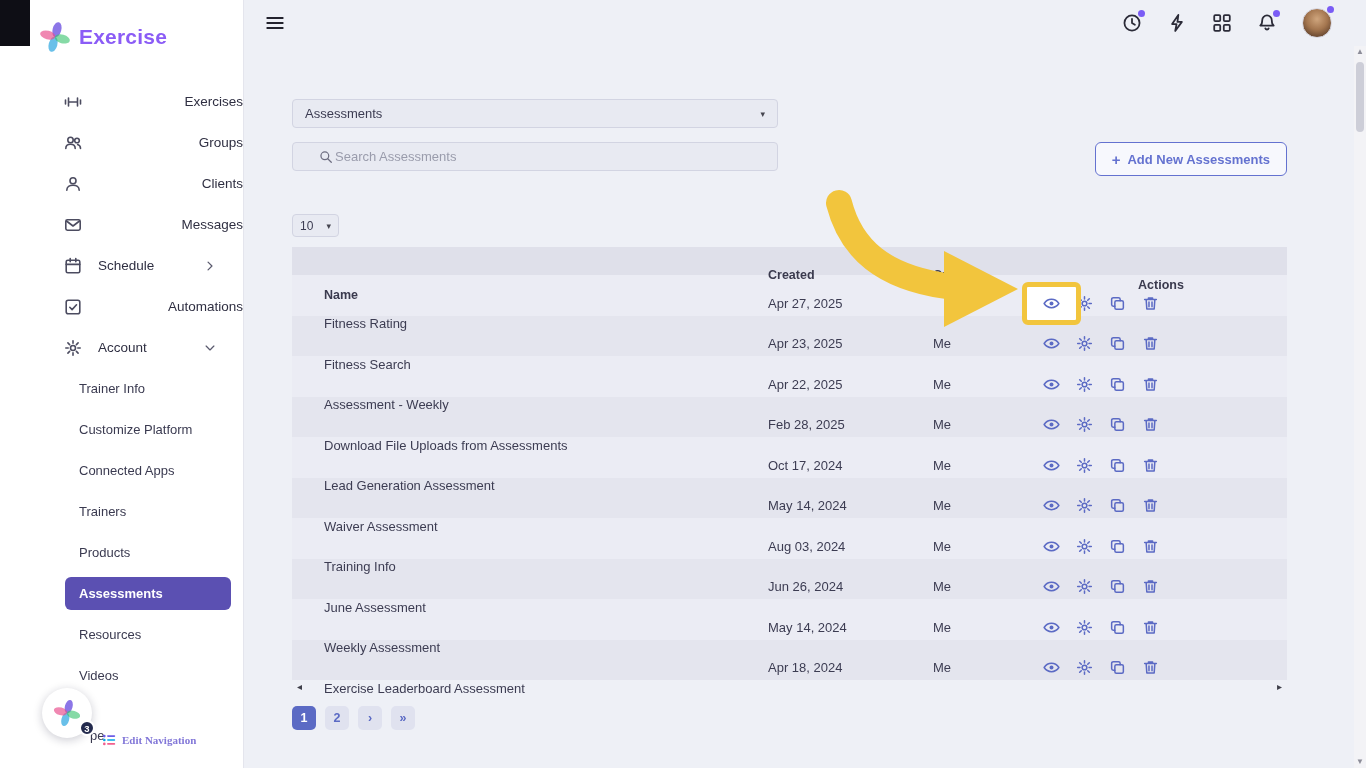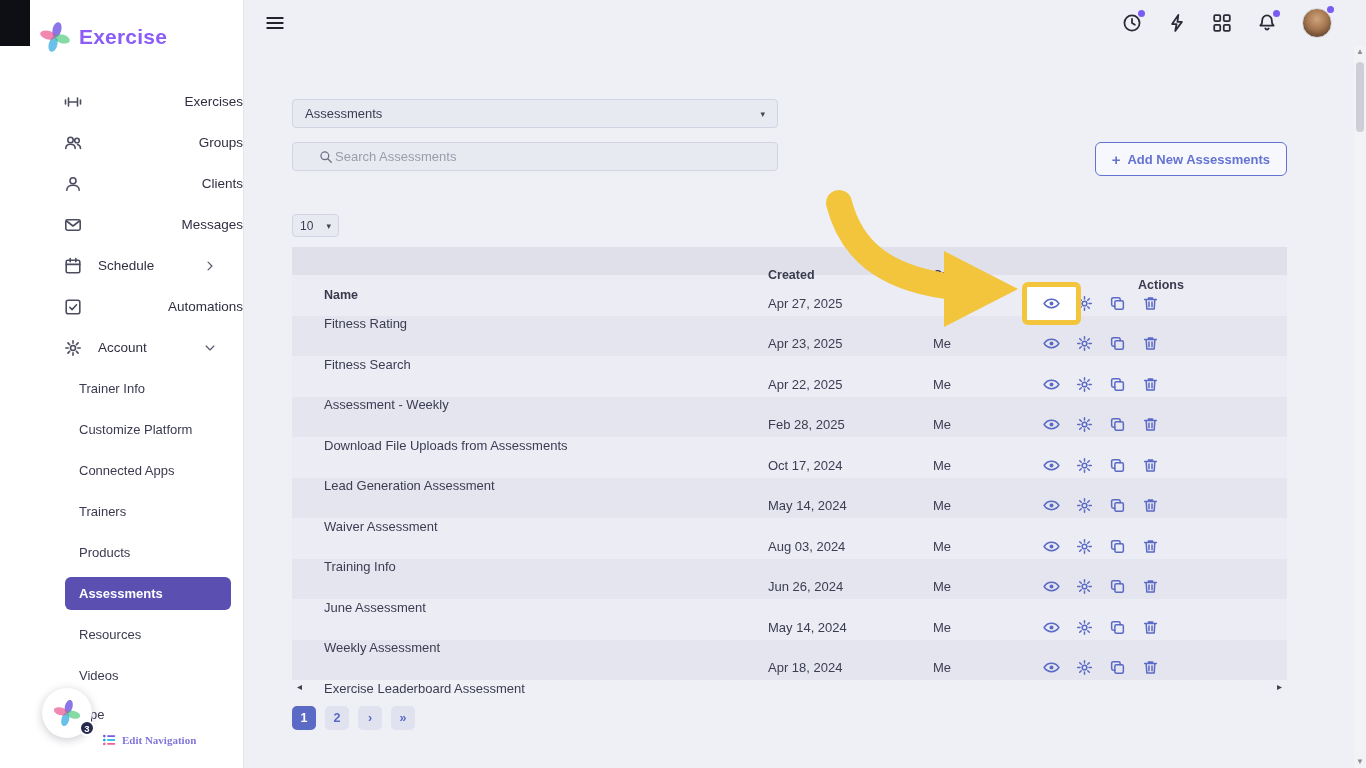"pe" .occluded-label { top: 707px -> 728px }
